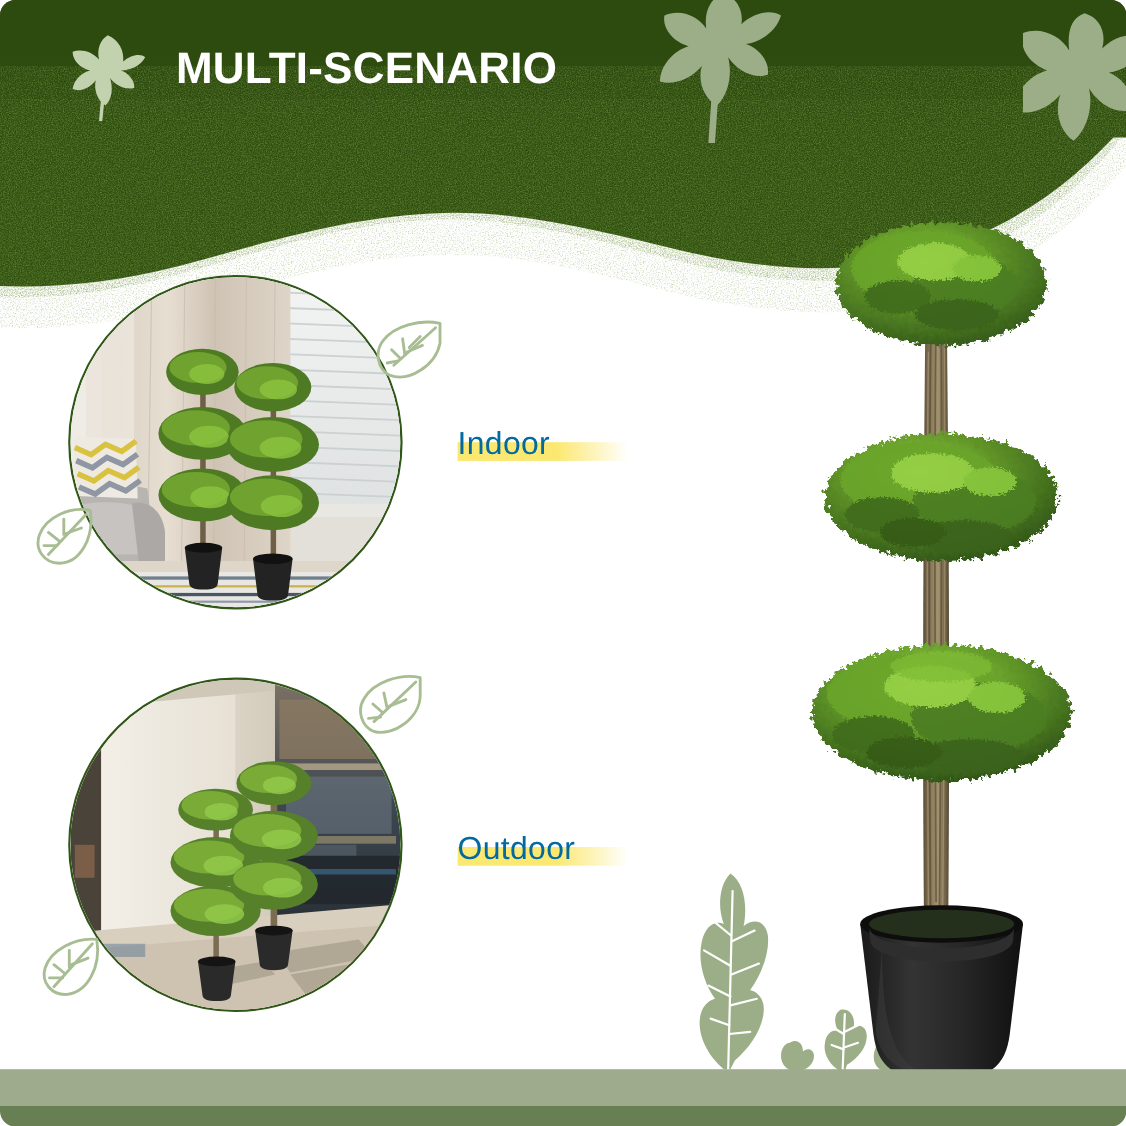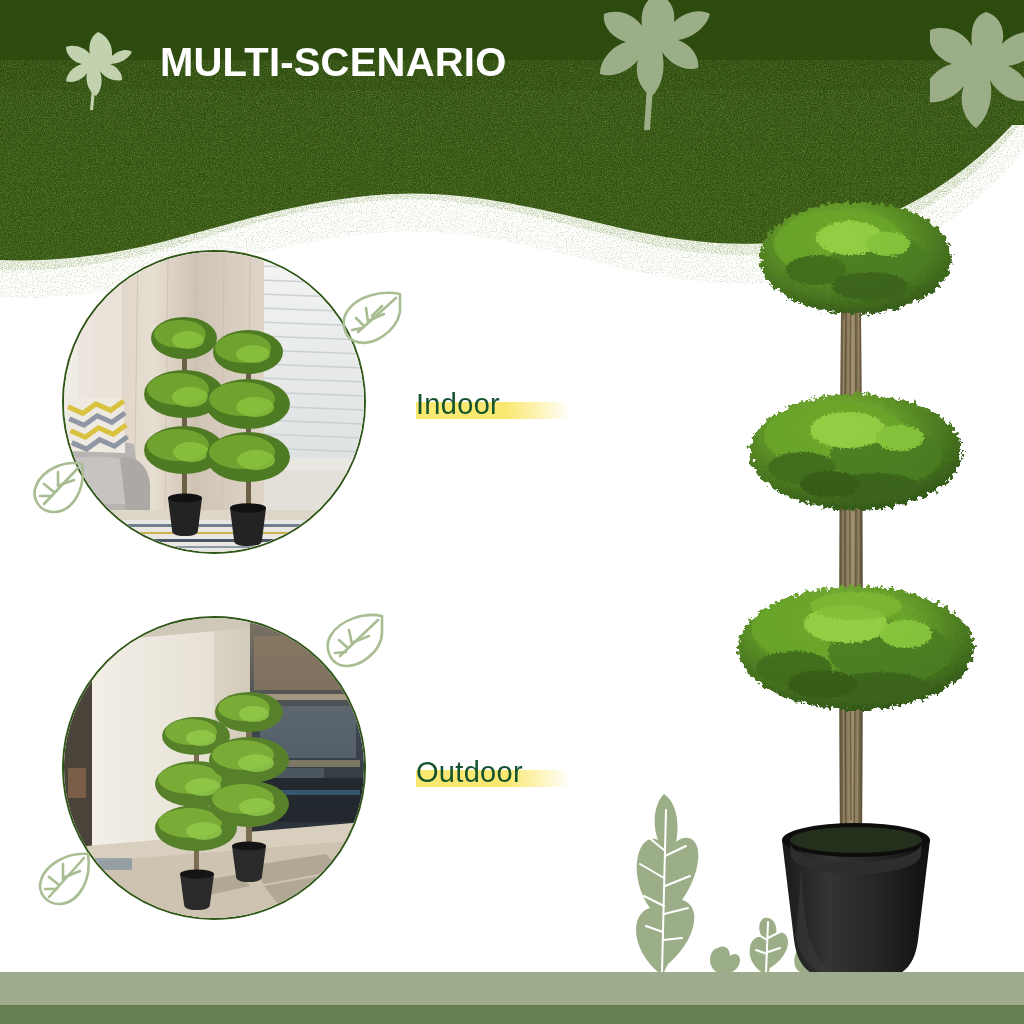"MULTI-SCENARIO" .stage { border-radius: none -> 14px }
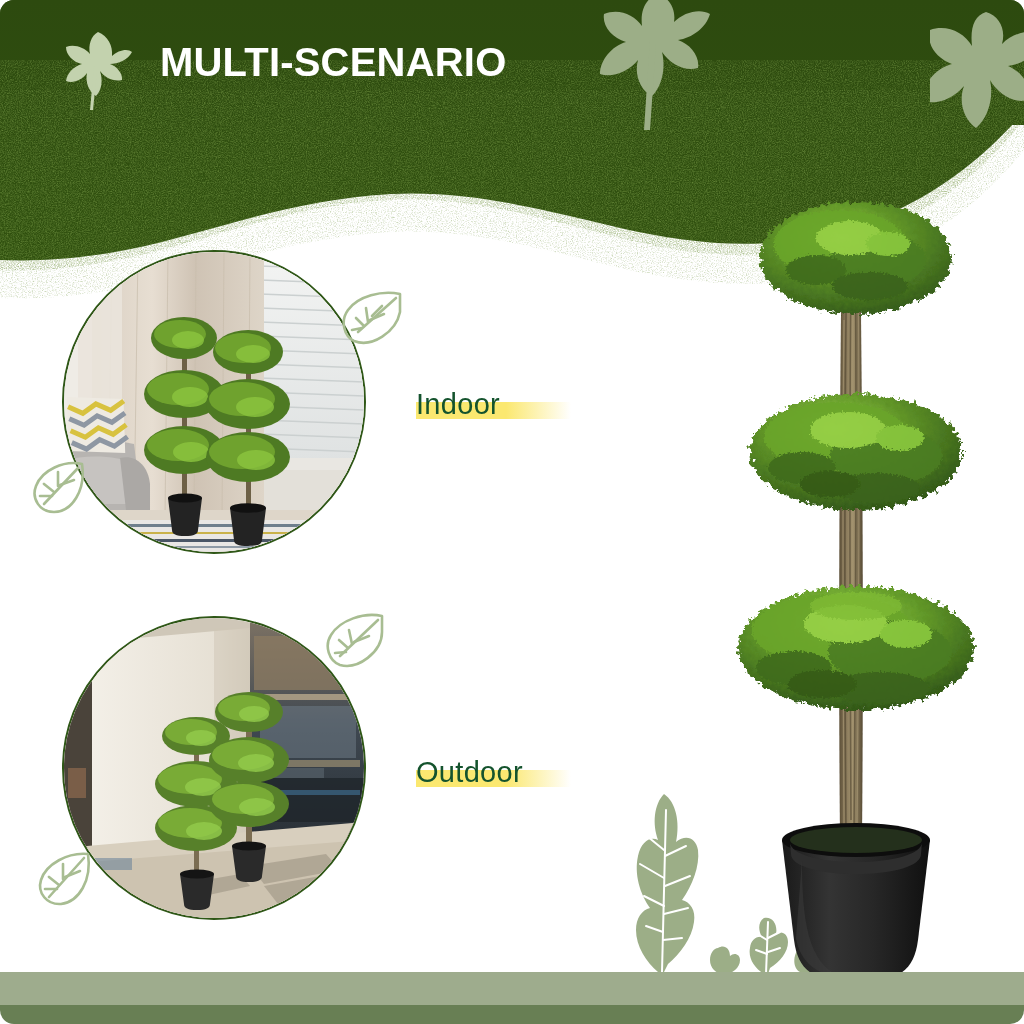"Indoor" .label-txt { color: #14532d -> #0369a1 }
